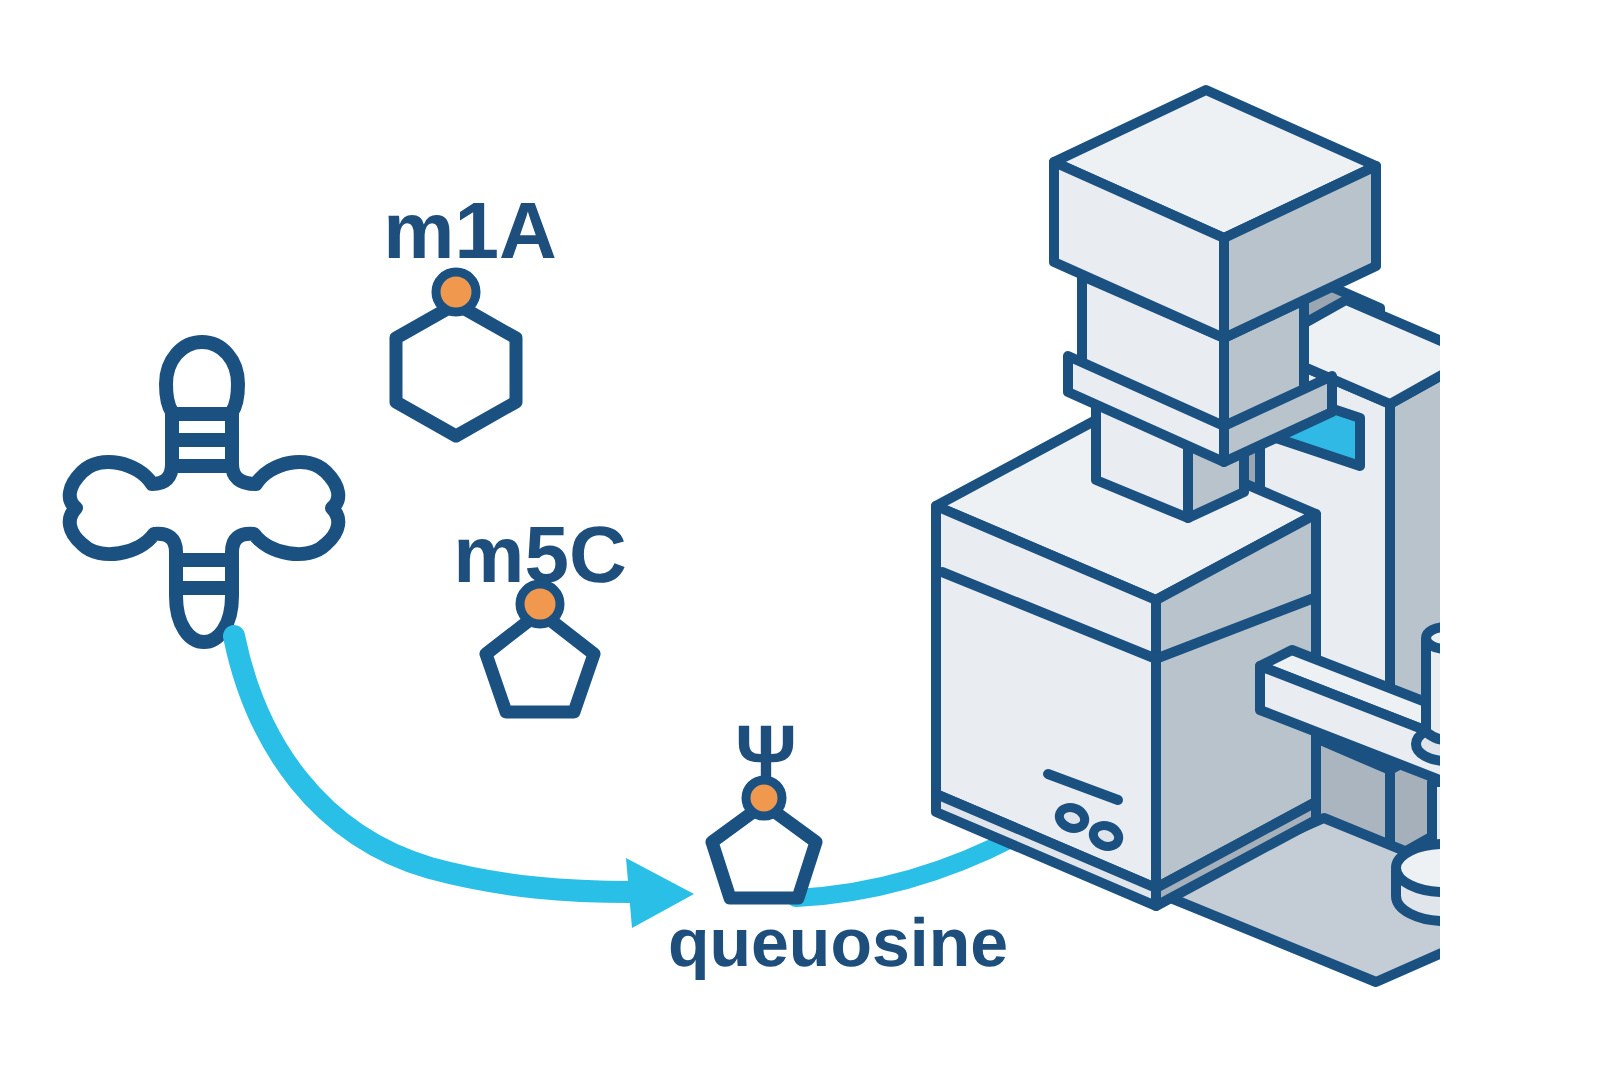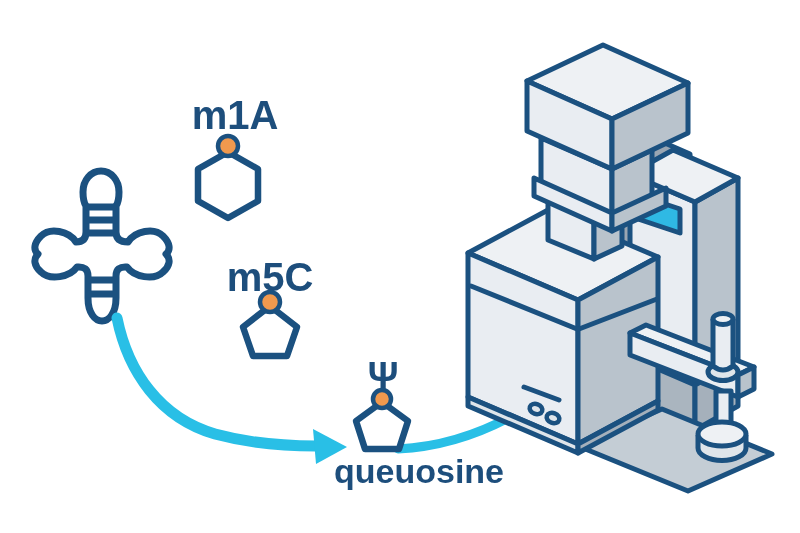"m1A" .stage { width: 800px -> 720px }
